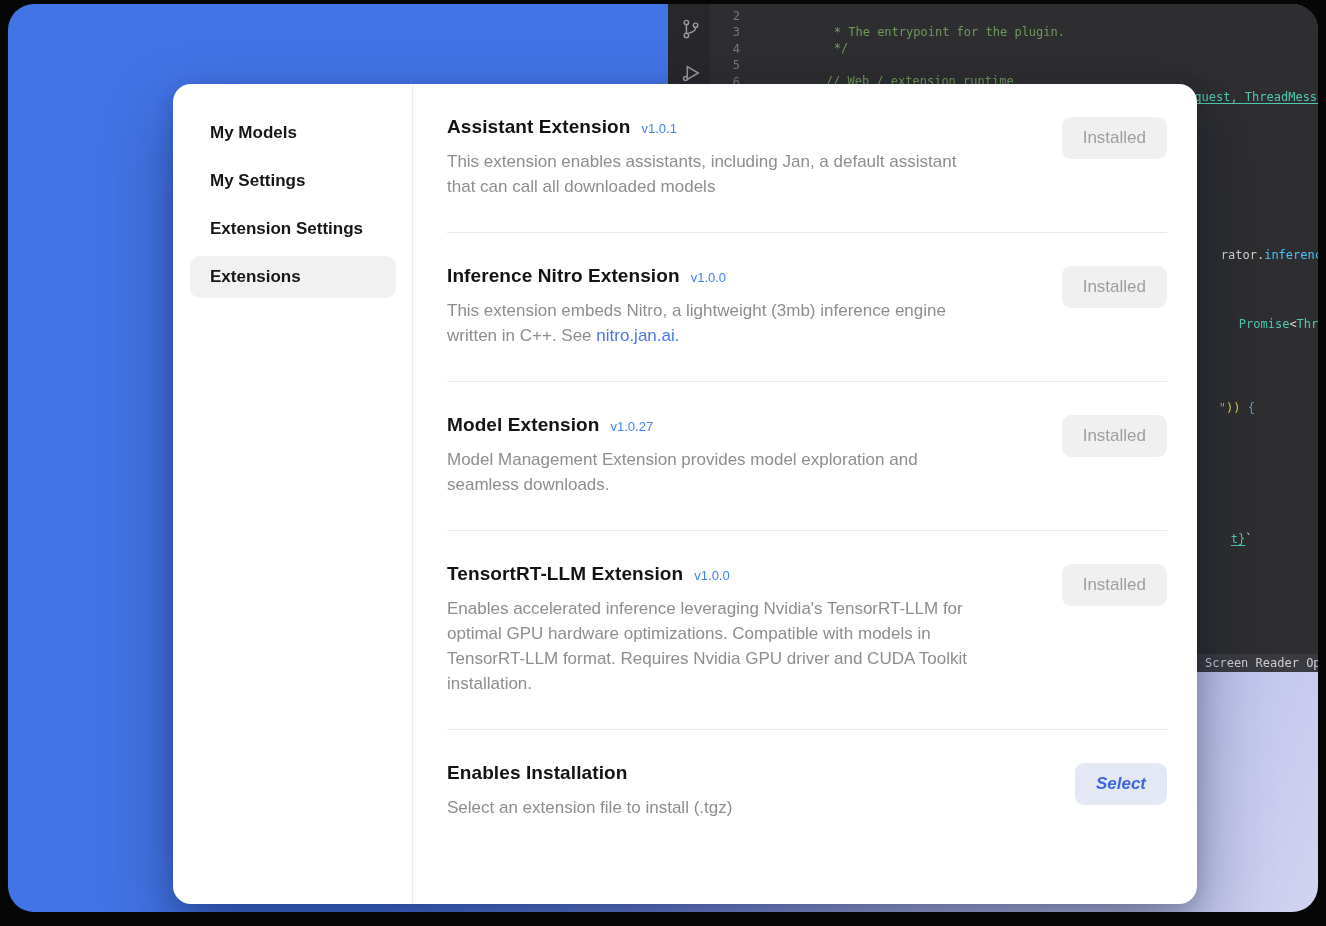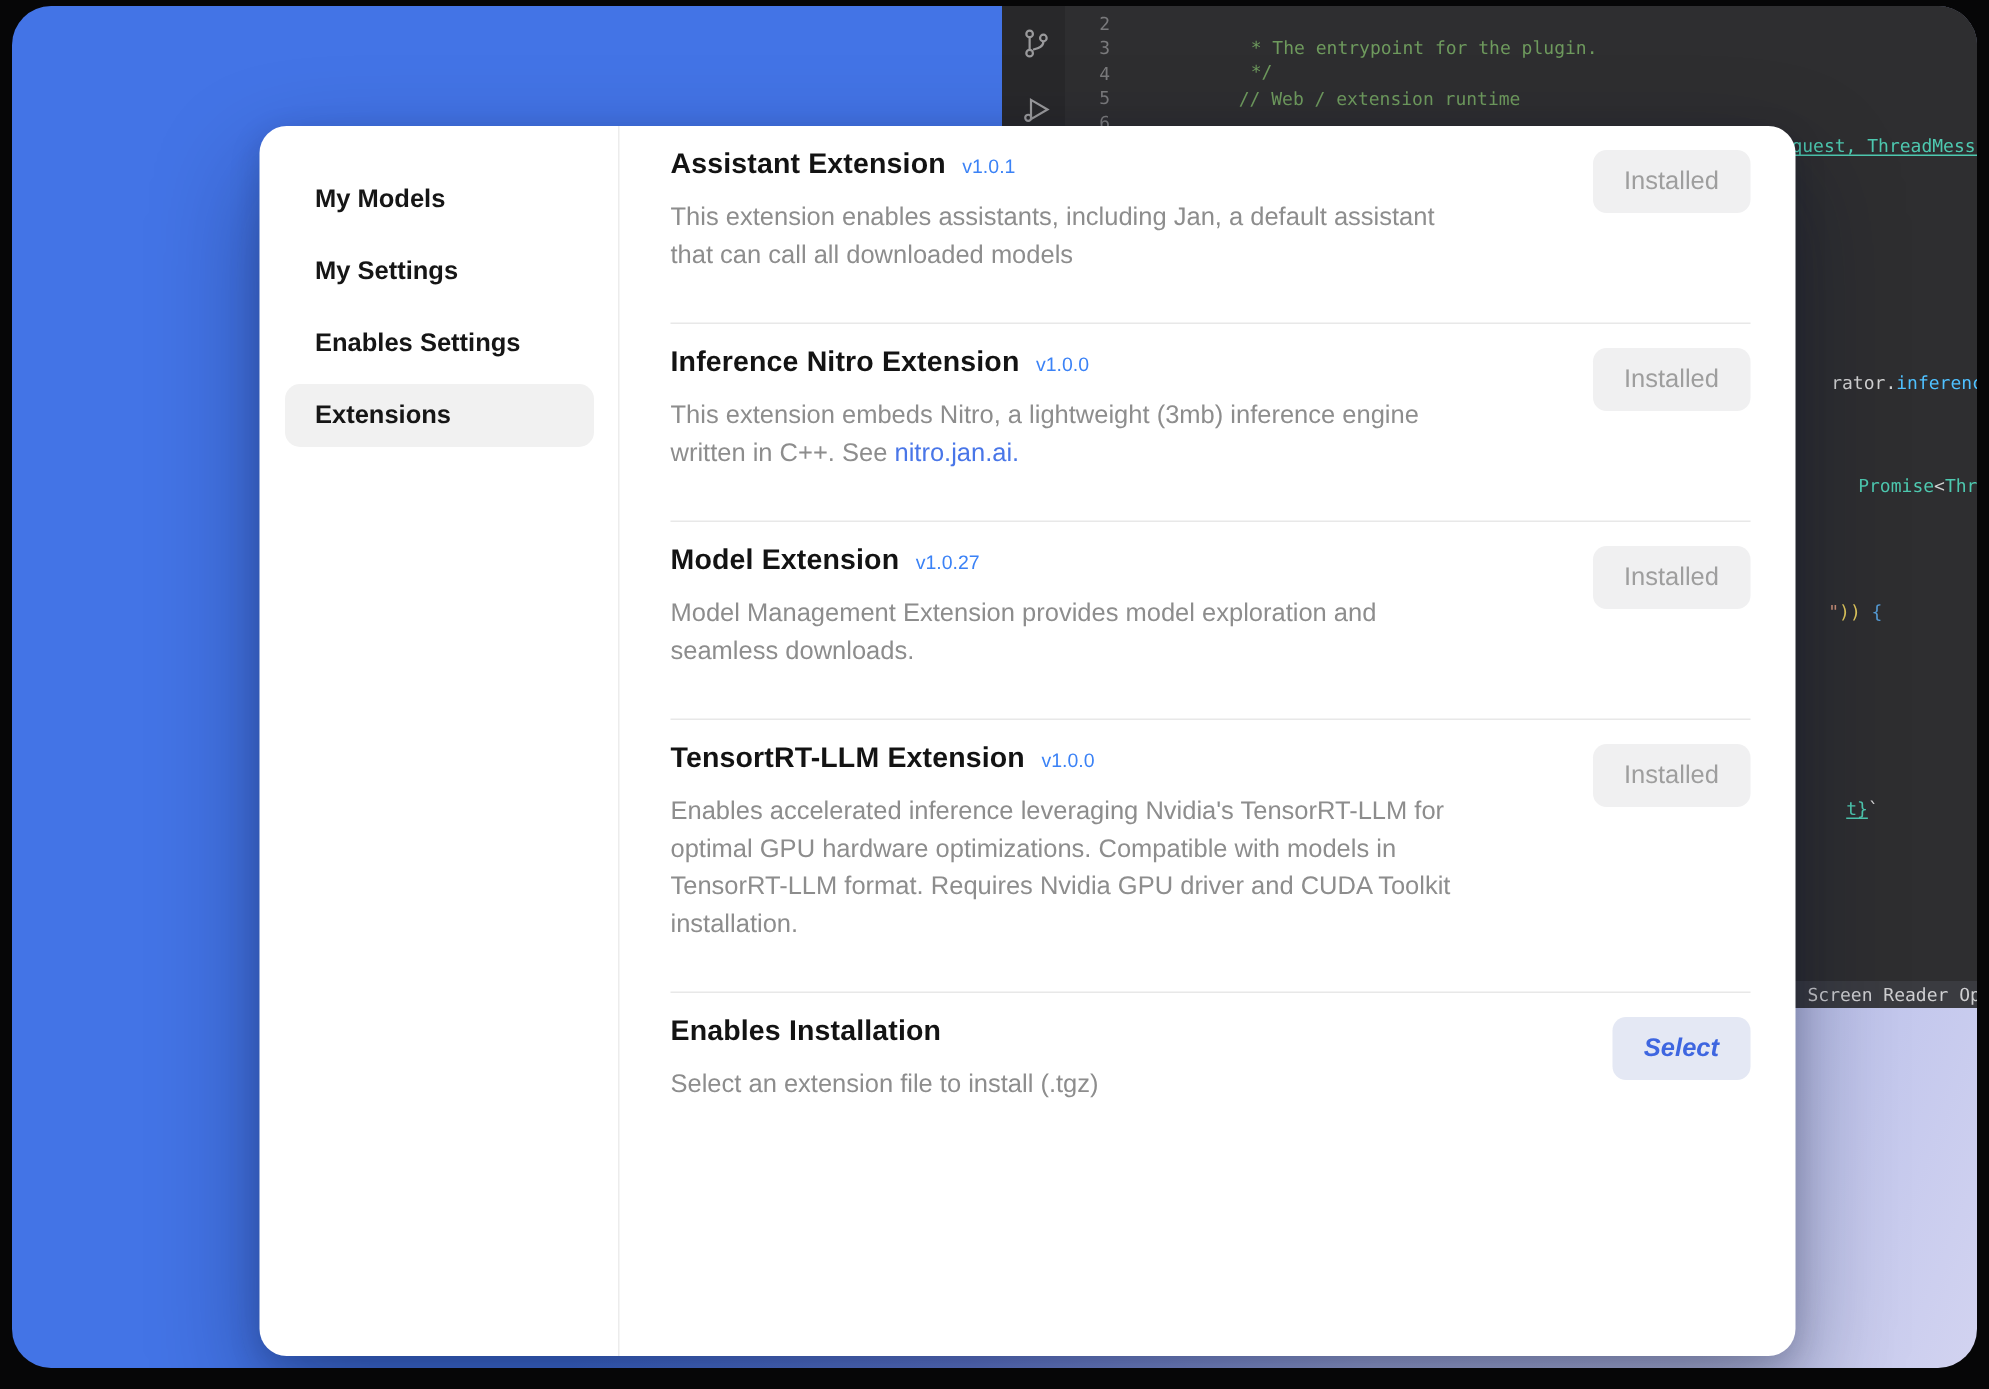"// Web / extension runtime" div.codeline { top: 38px -> 53px }
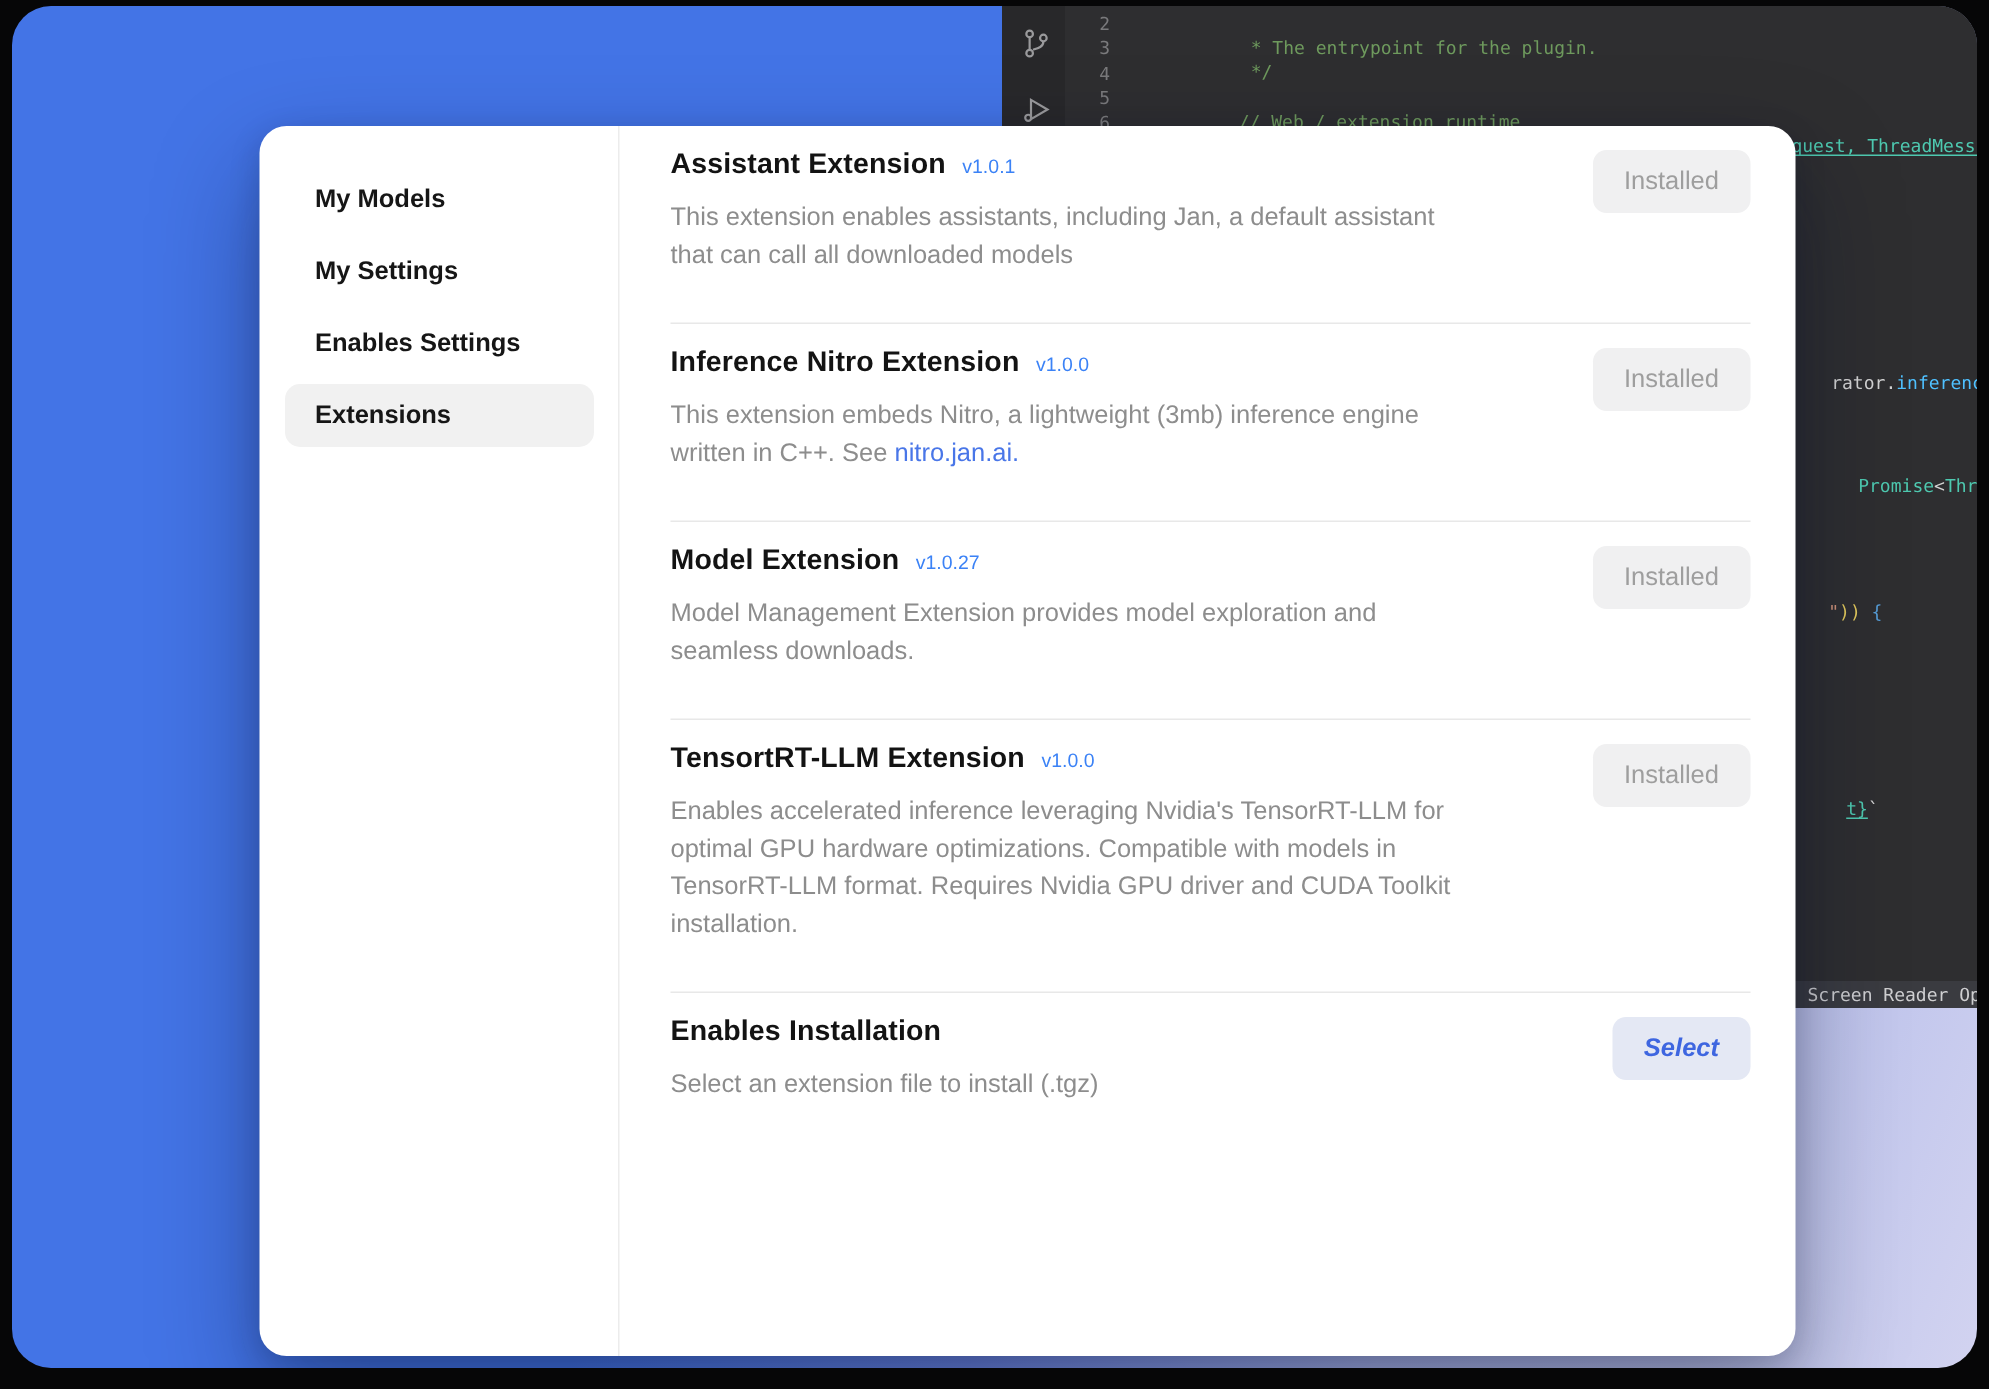"Assistant Extension" .row { padding: 15px 0 33px -> 32px 0 33px }
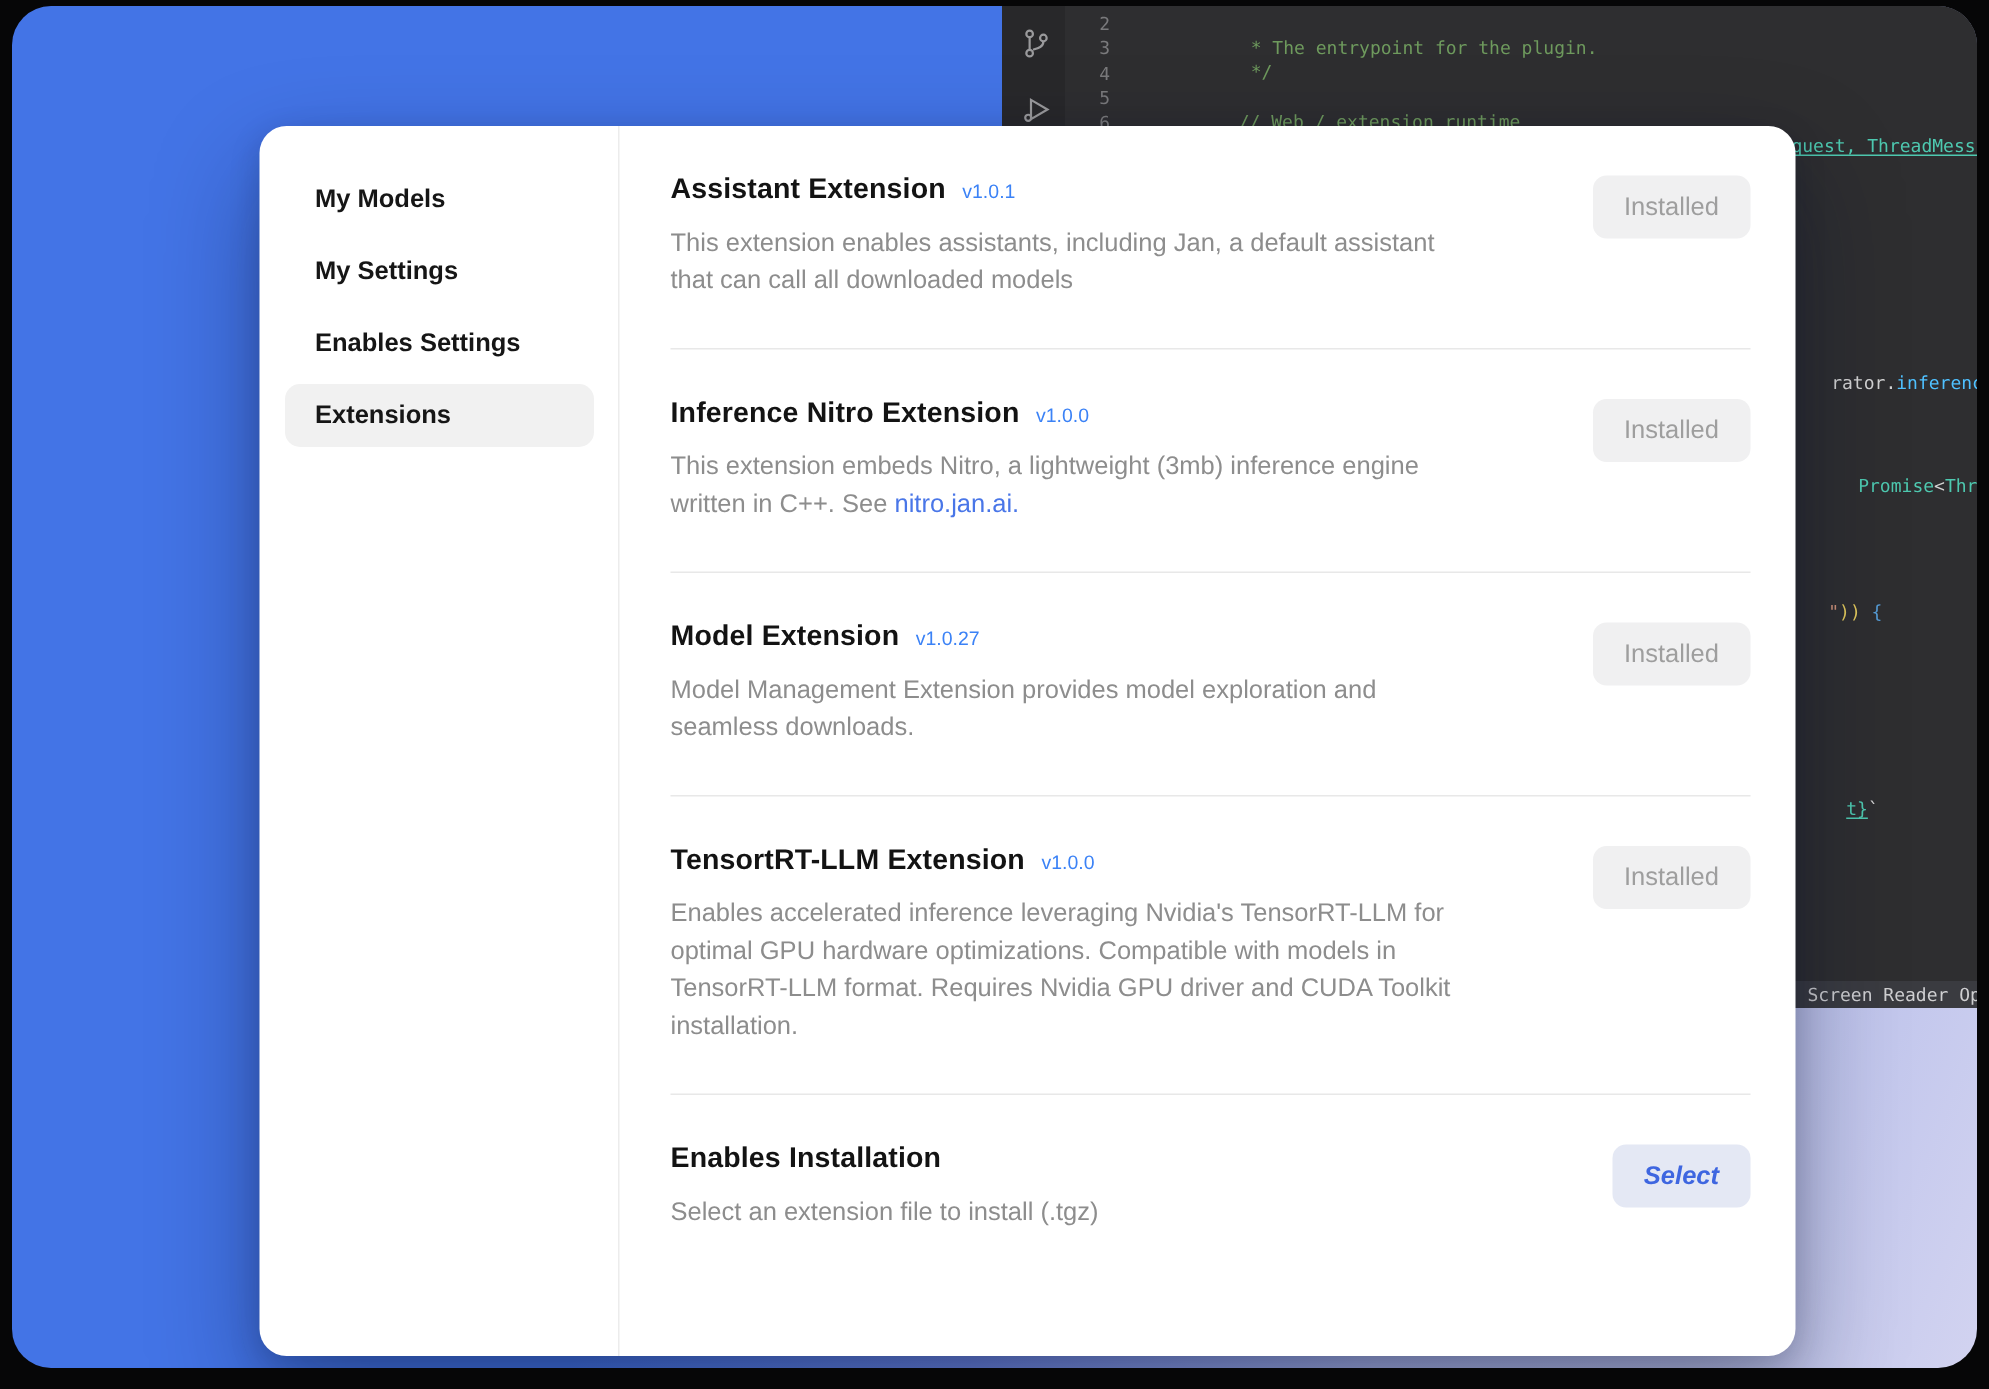"Enables Settings" div.side-item { text: Enables -> Extension }
